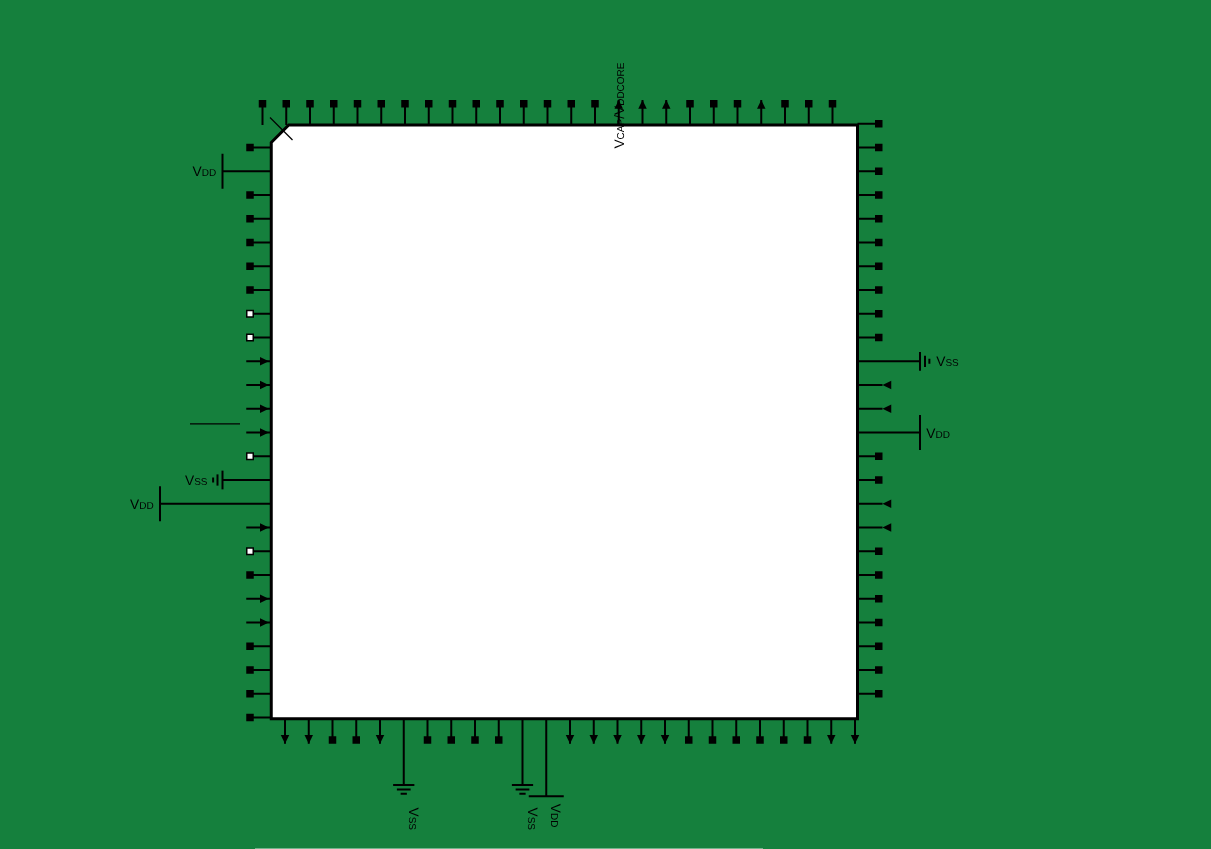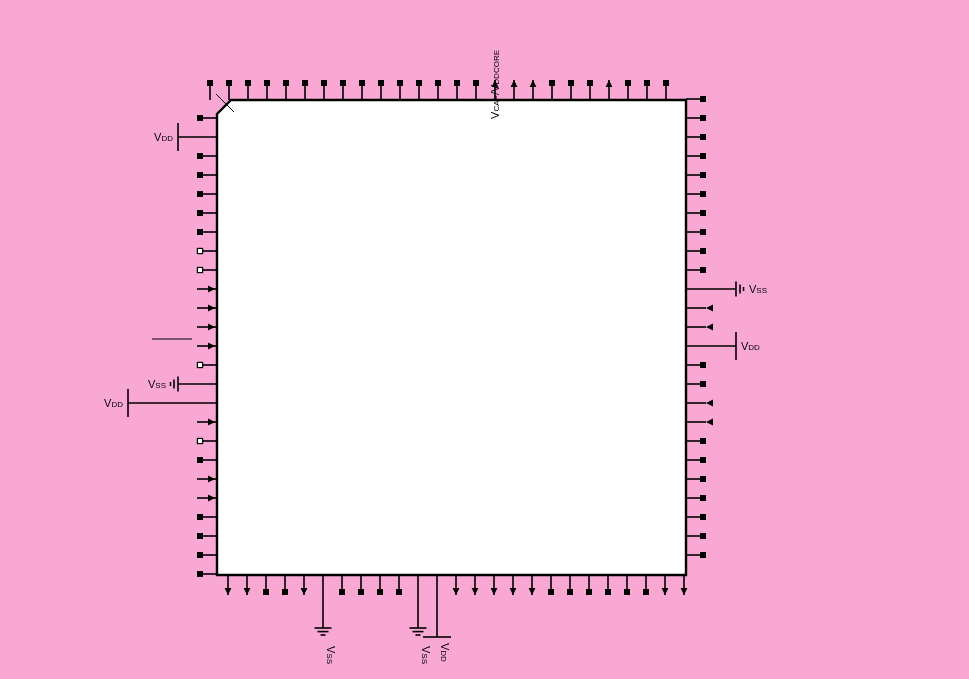"VDD" #stage { background: #f9a8d4 -> #15803d }
